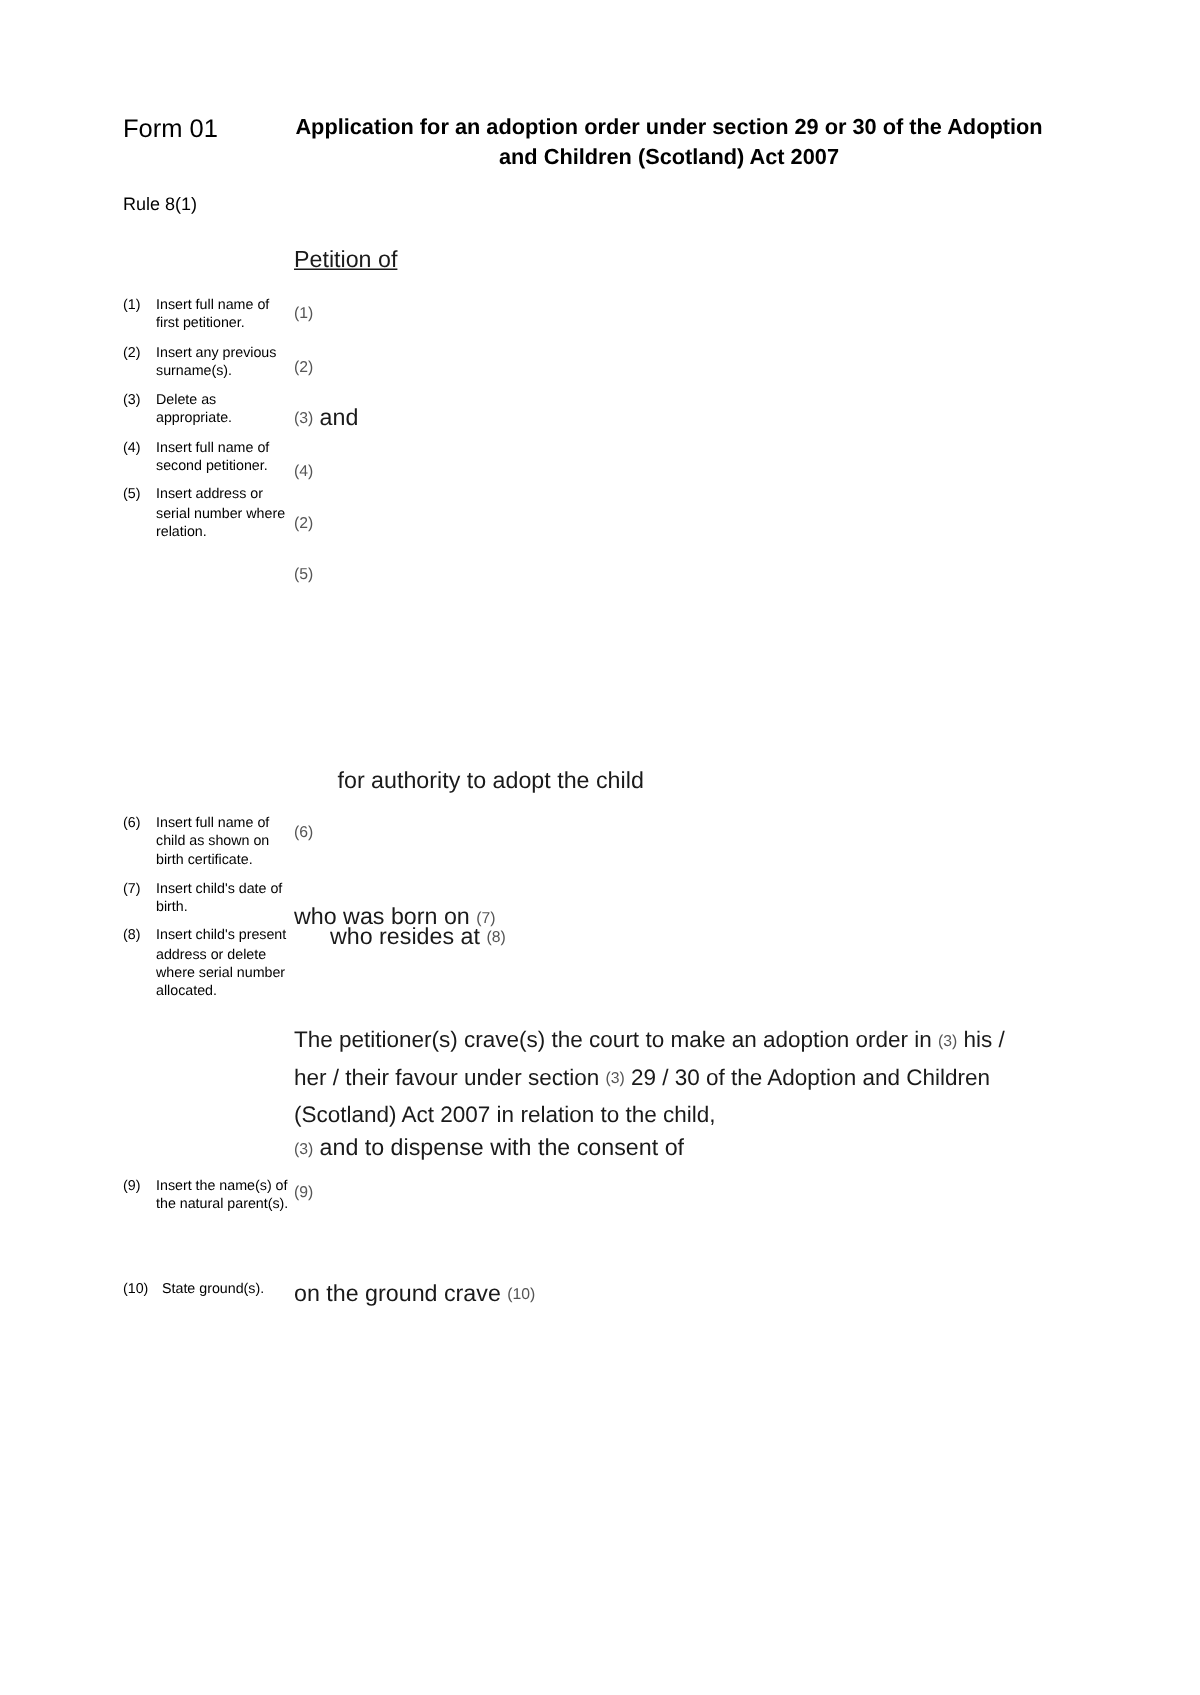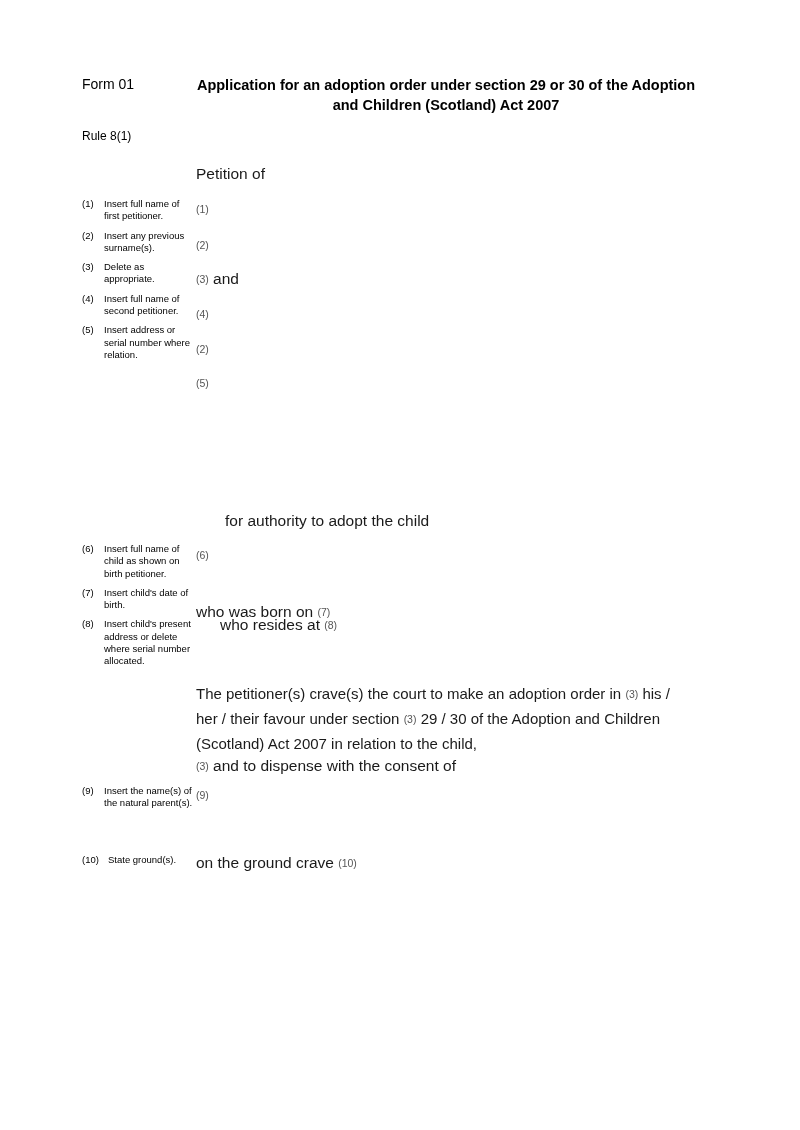"Form 01" .form-id { font-size: 14px -> 17px }
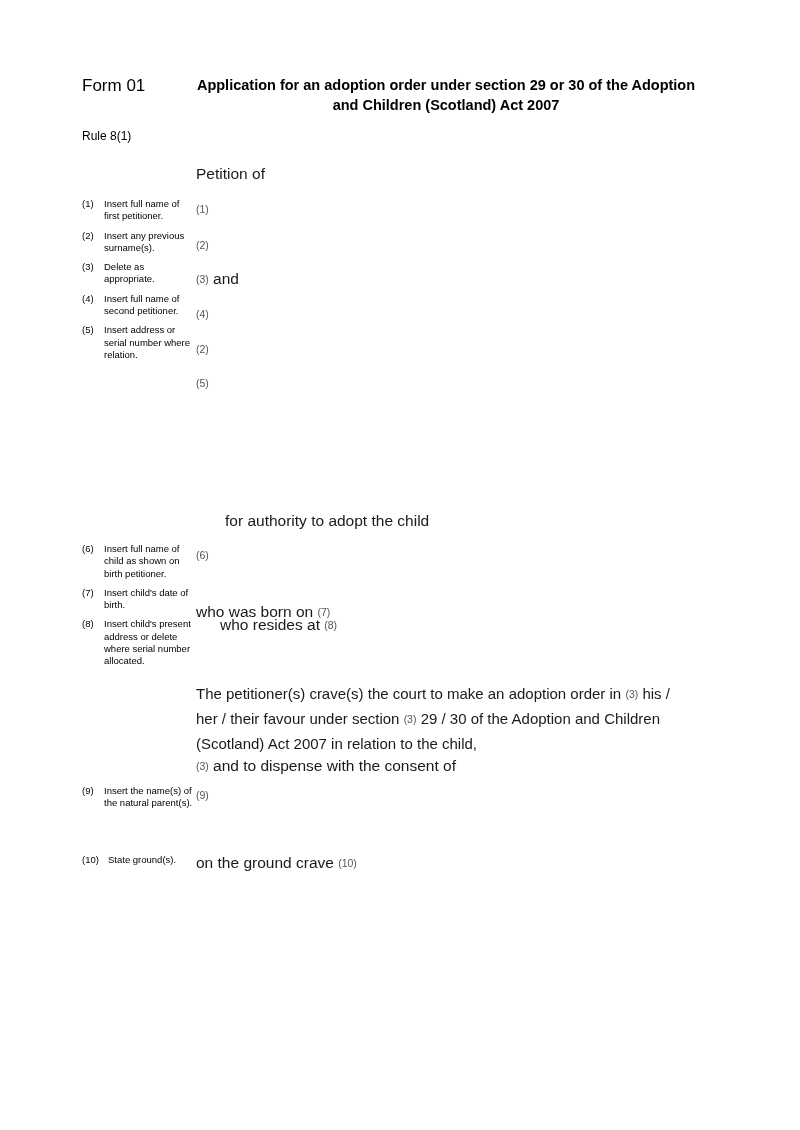"Petition of" div.line { text-decoration: none -> underline }
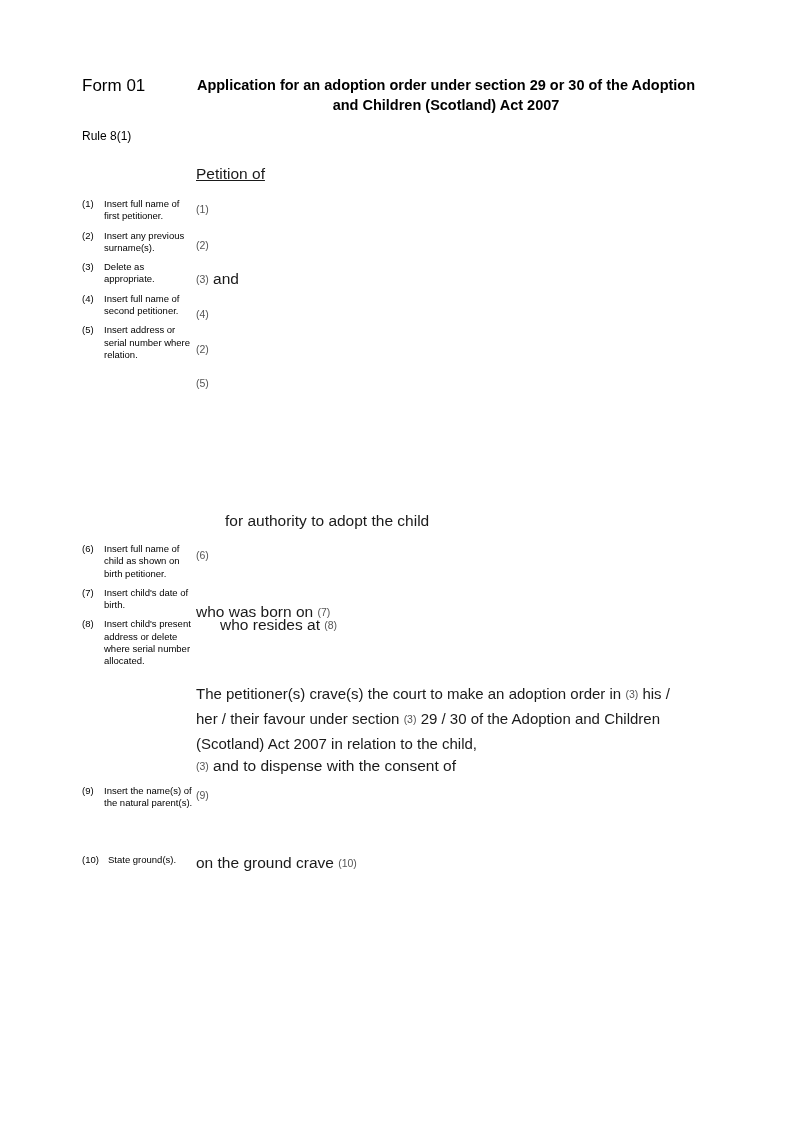"Insert full name of child" span.txt { text: petitioner -> certificate }
